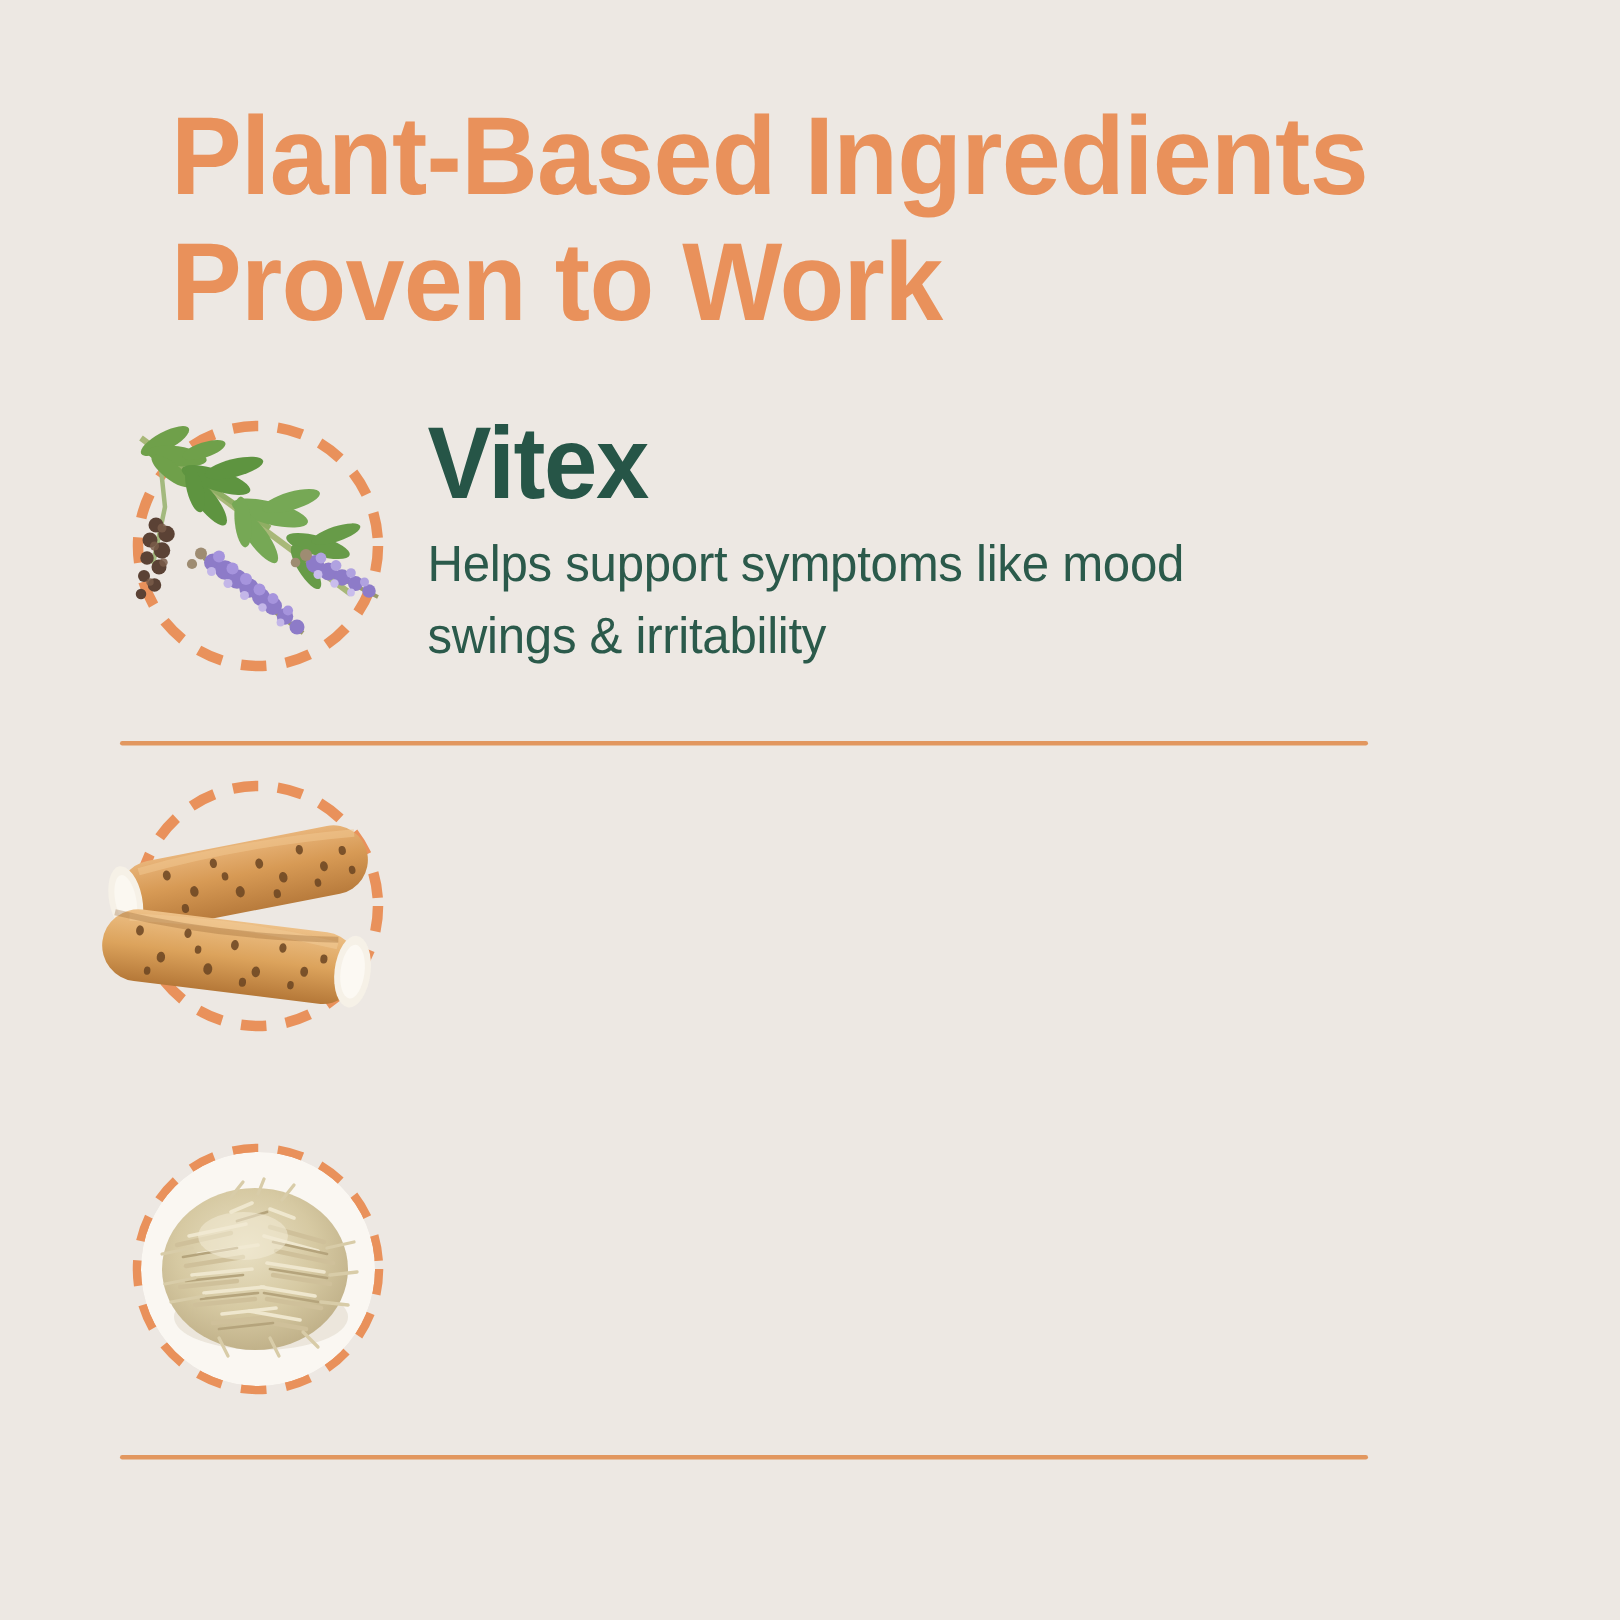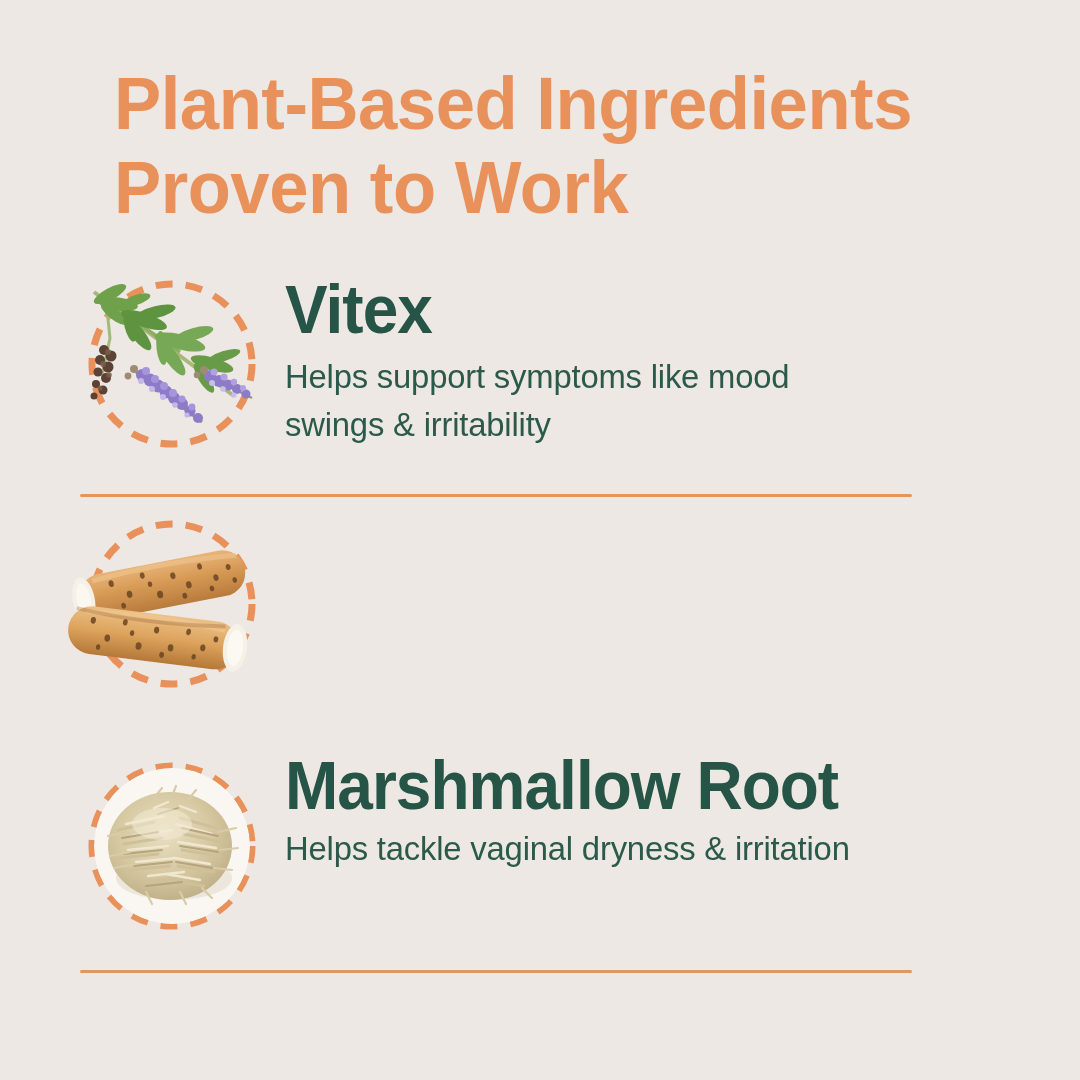"Marshmallow Root" div.text-block { html: <div> <div>Marshmallow Root</div> <div>Helps tackle vaginal dryness &amp; irritation</div> </div> -> none }
